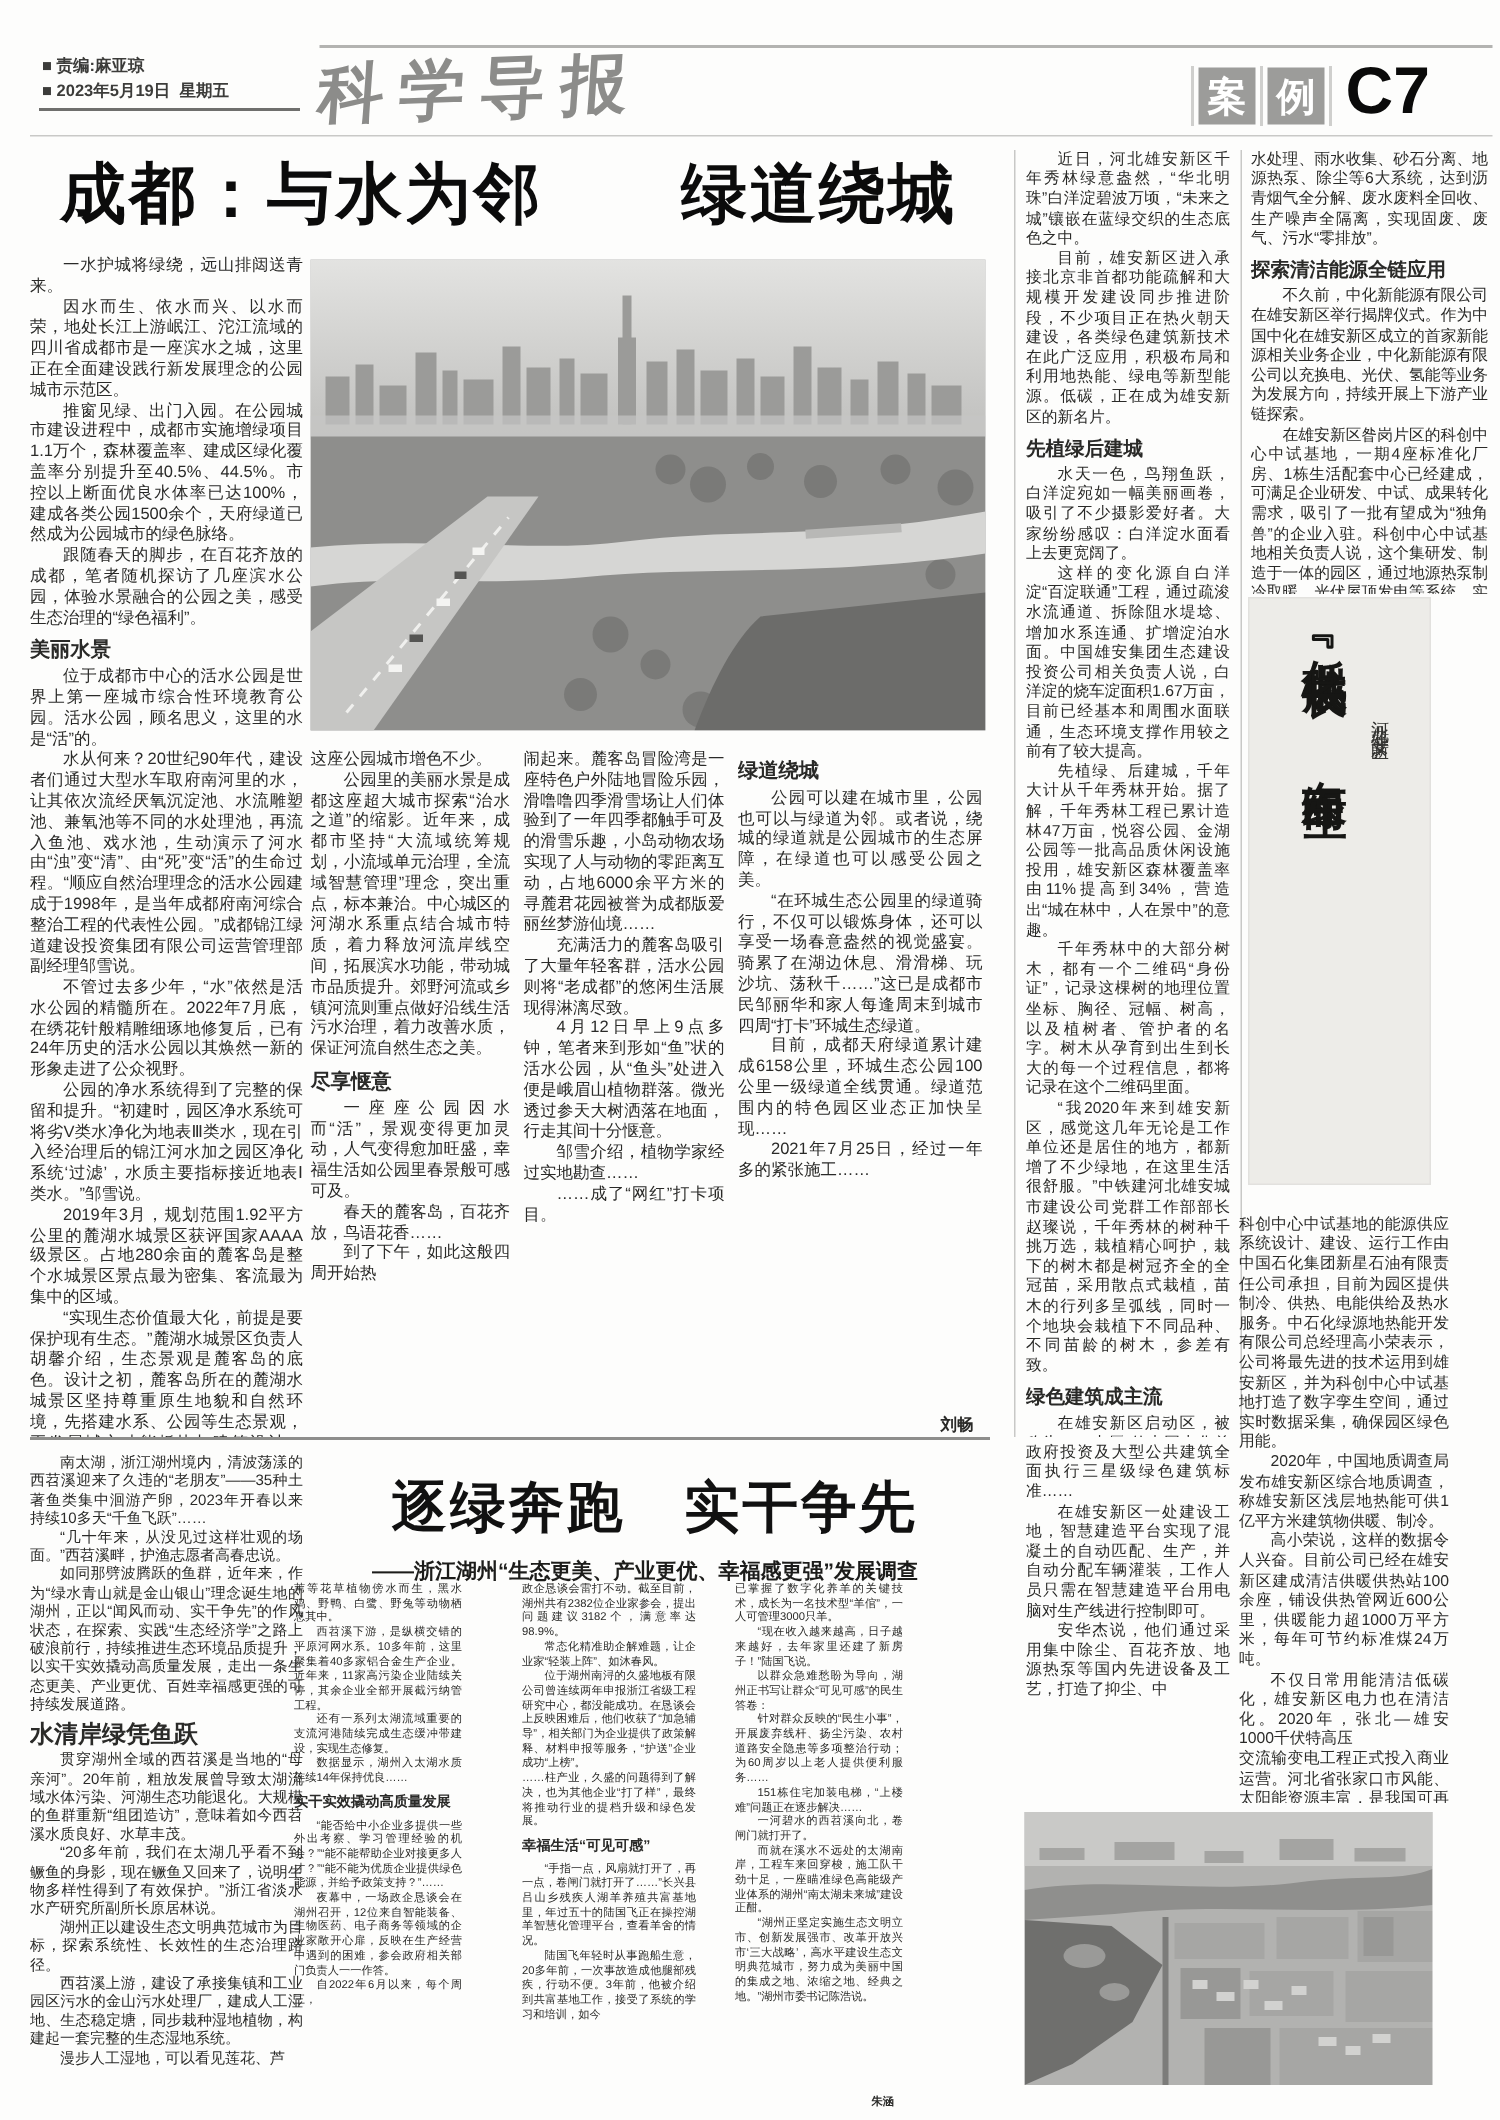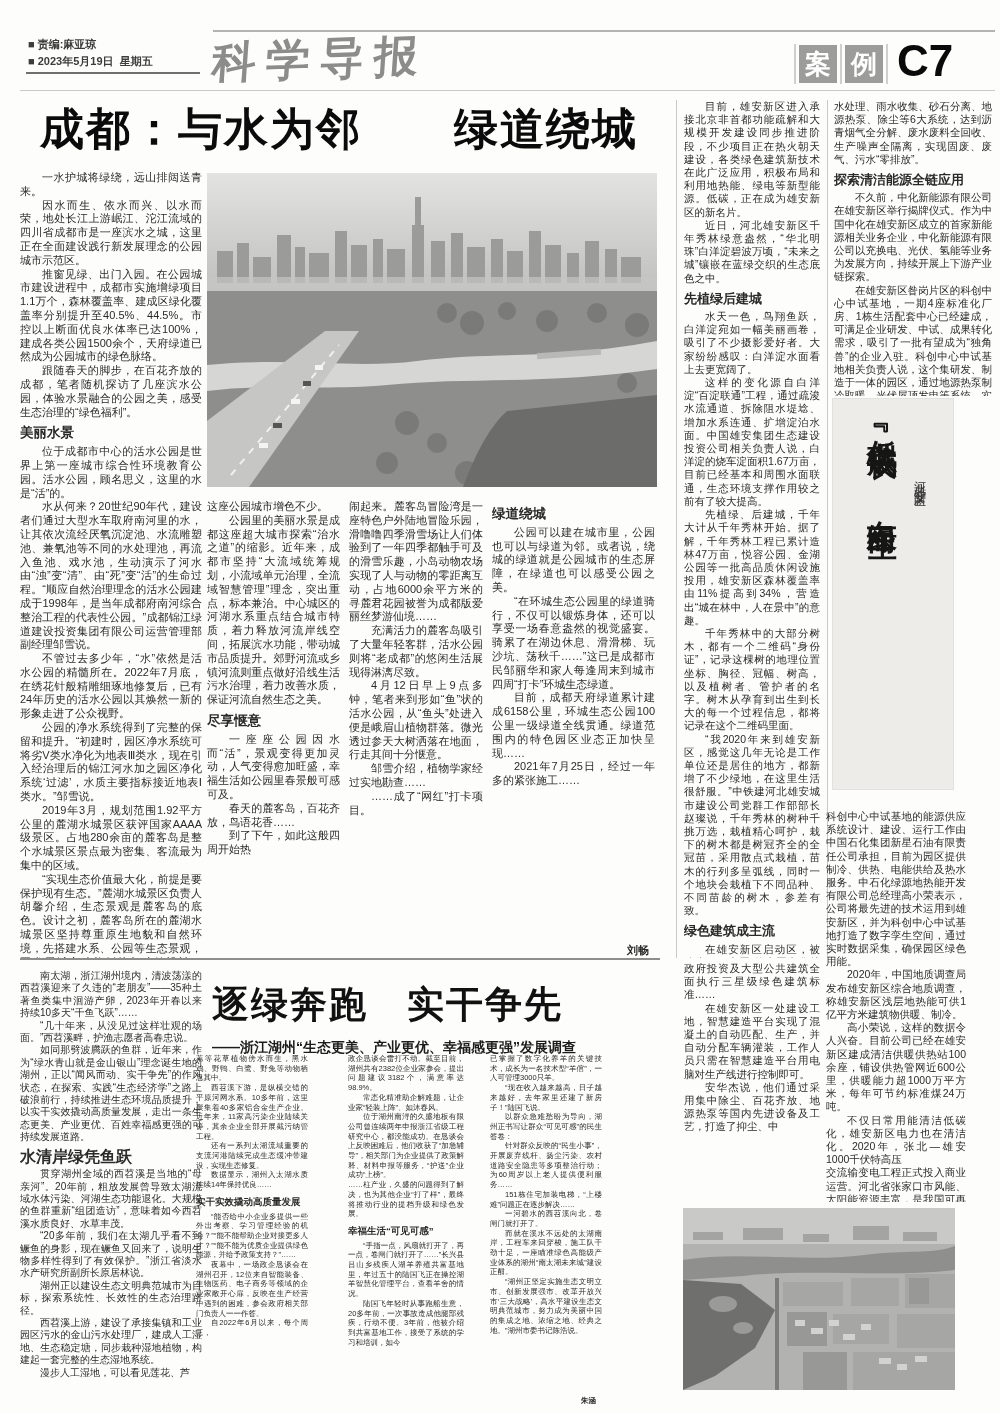"目前，雄安新区进入承接北京非首都功能疏解和大规模开发建设同步推进阶段，不少项目正" p { order: before "近日，河北雄安新区千年秀林绿意盎然，“华北明珠”白洋淀碧波万顷，“未来之城”镶嵌" -> after "近日，河北雄安新区千年秀林绿意盎然，“华北明珠”白洋淀碧波万顷，“未来之城”镶嵌" }
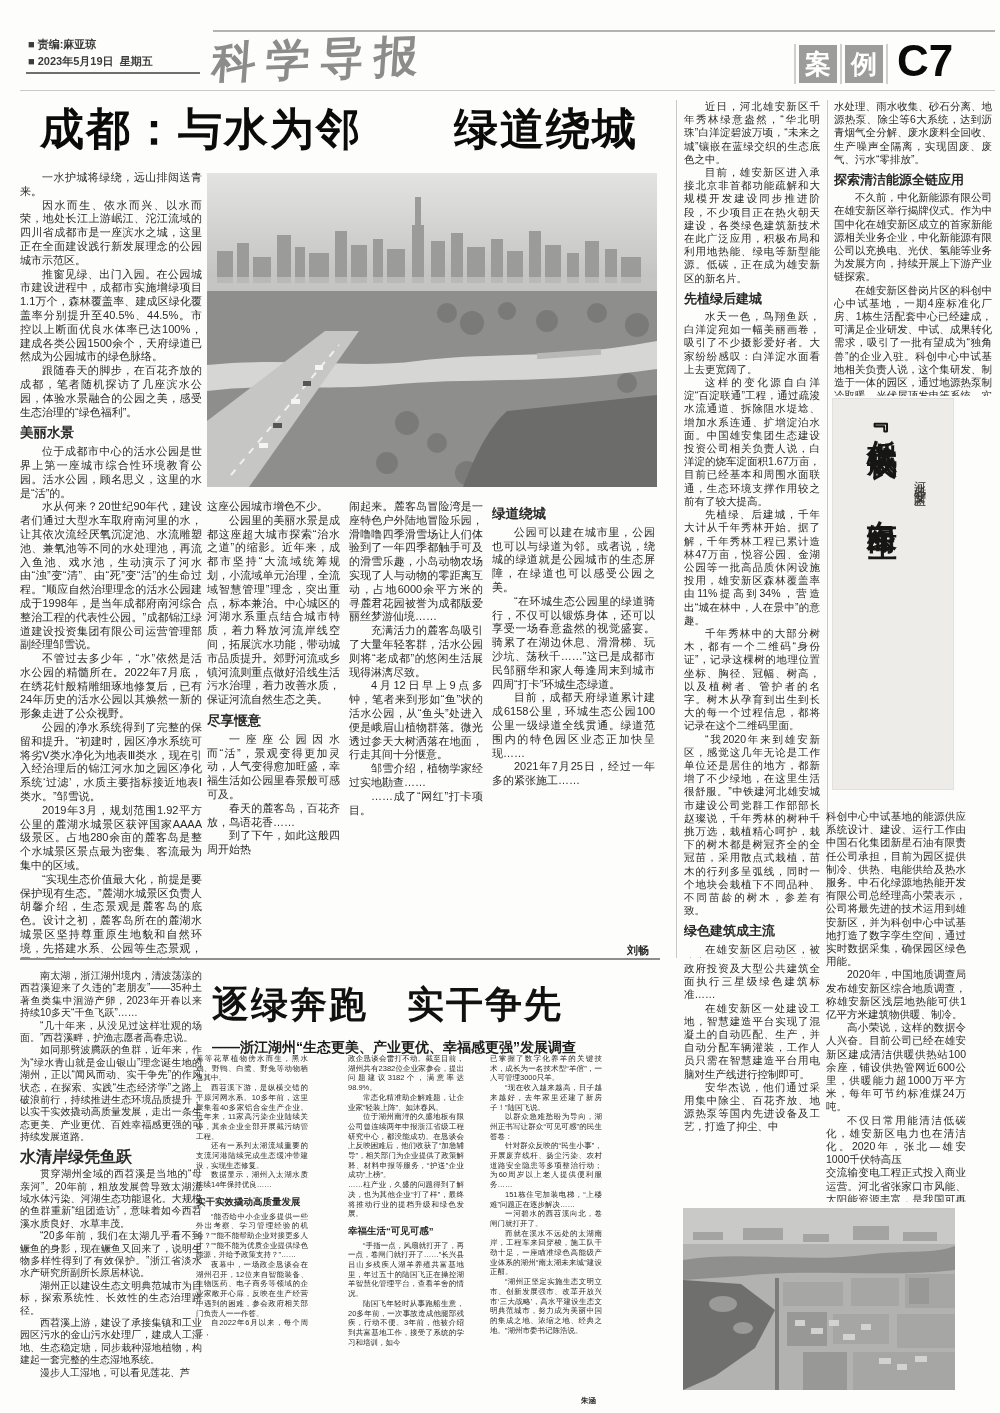"逐绿奔跑 实干争先" .hl2-wrap { text-align: left -> right }
